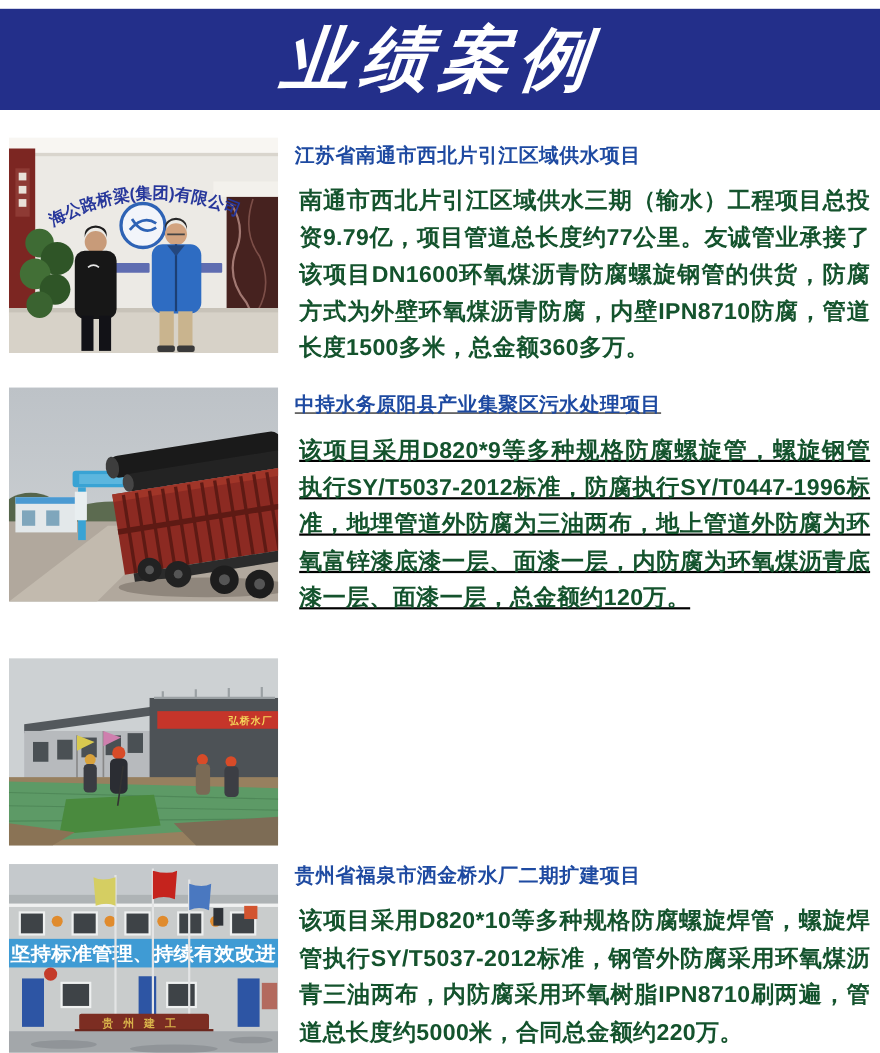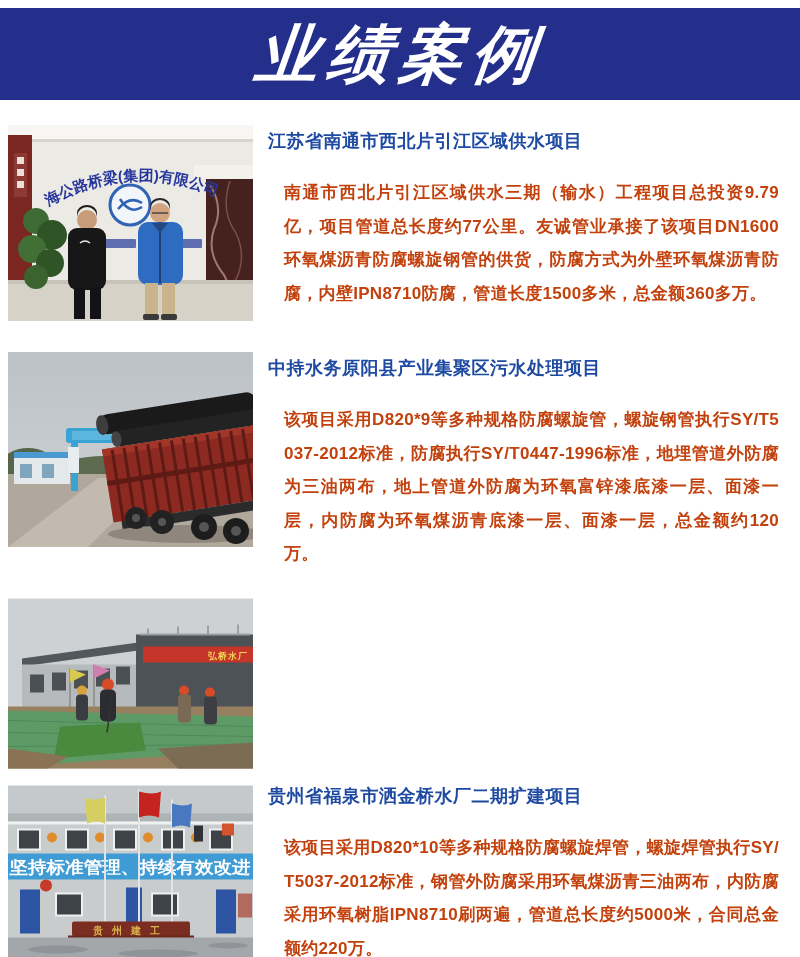"南通市西北片引江区域供水三期（输水）工程项目总投资9.79亿，项目管道总长度约7" .content p { color: #c2410c -> #14532d; font-size: 17px -> 21px; margin: 16px -> 4px }
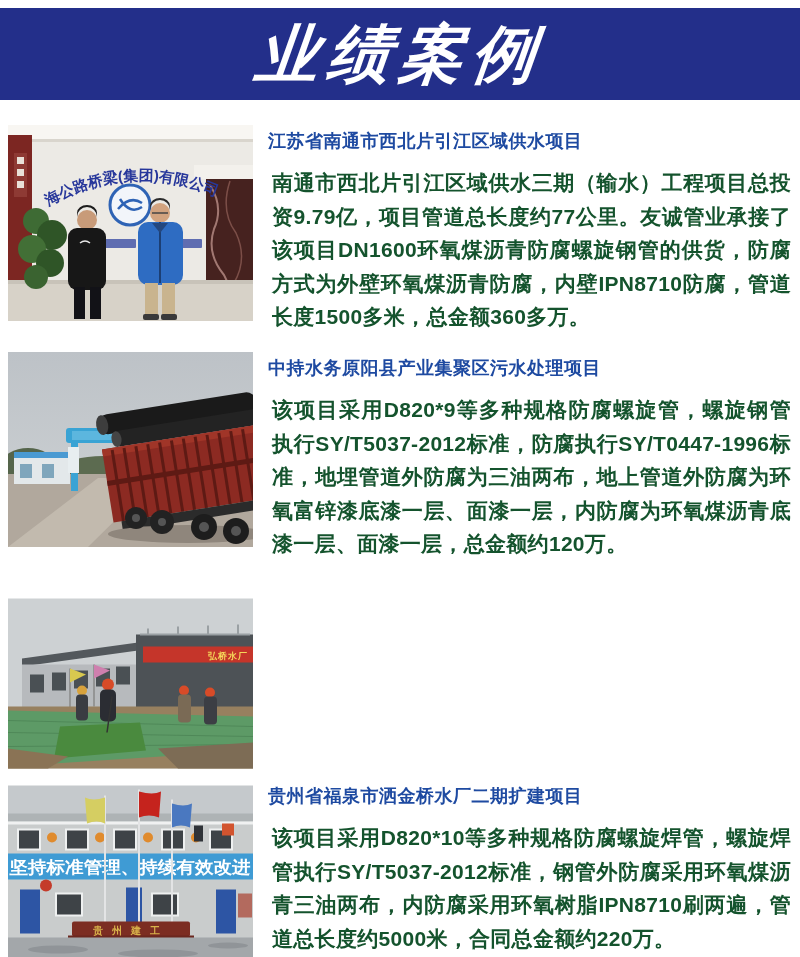"中持水务原阳县产业集聚区污水处理项目" .c2-content { text-decoration: none -> underline }
